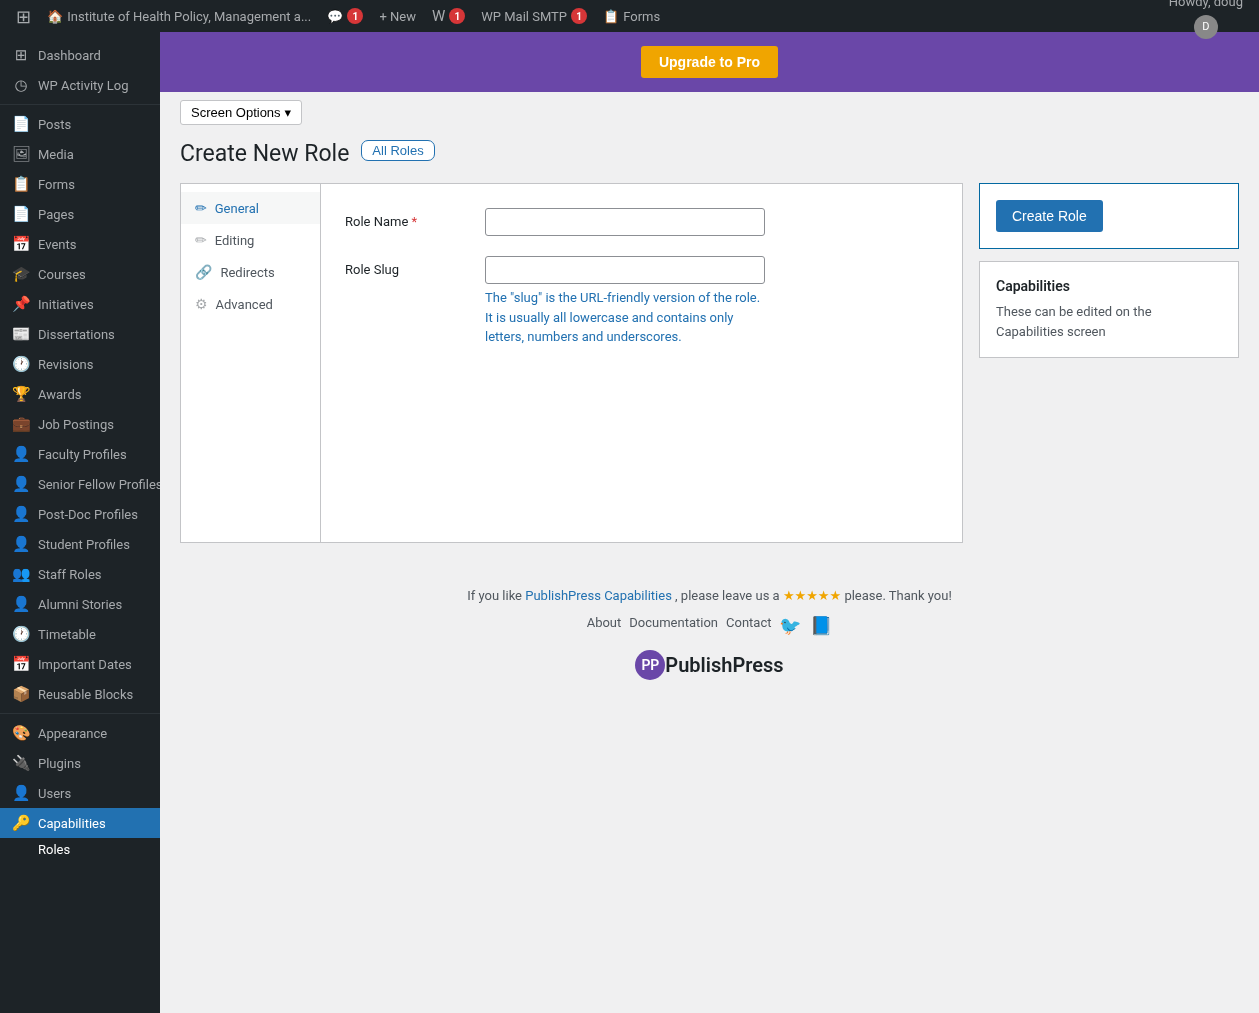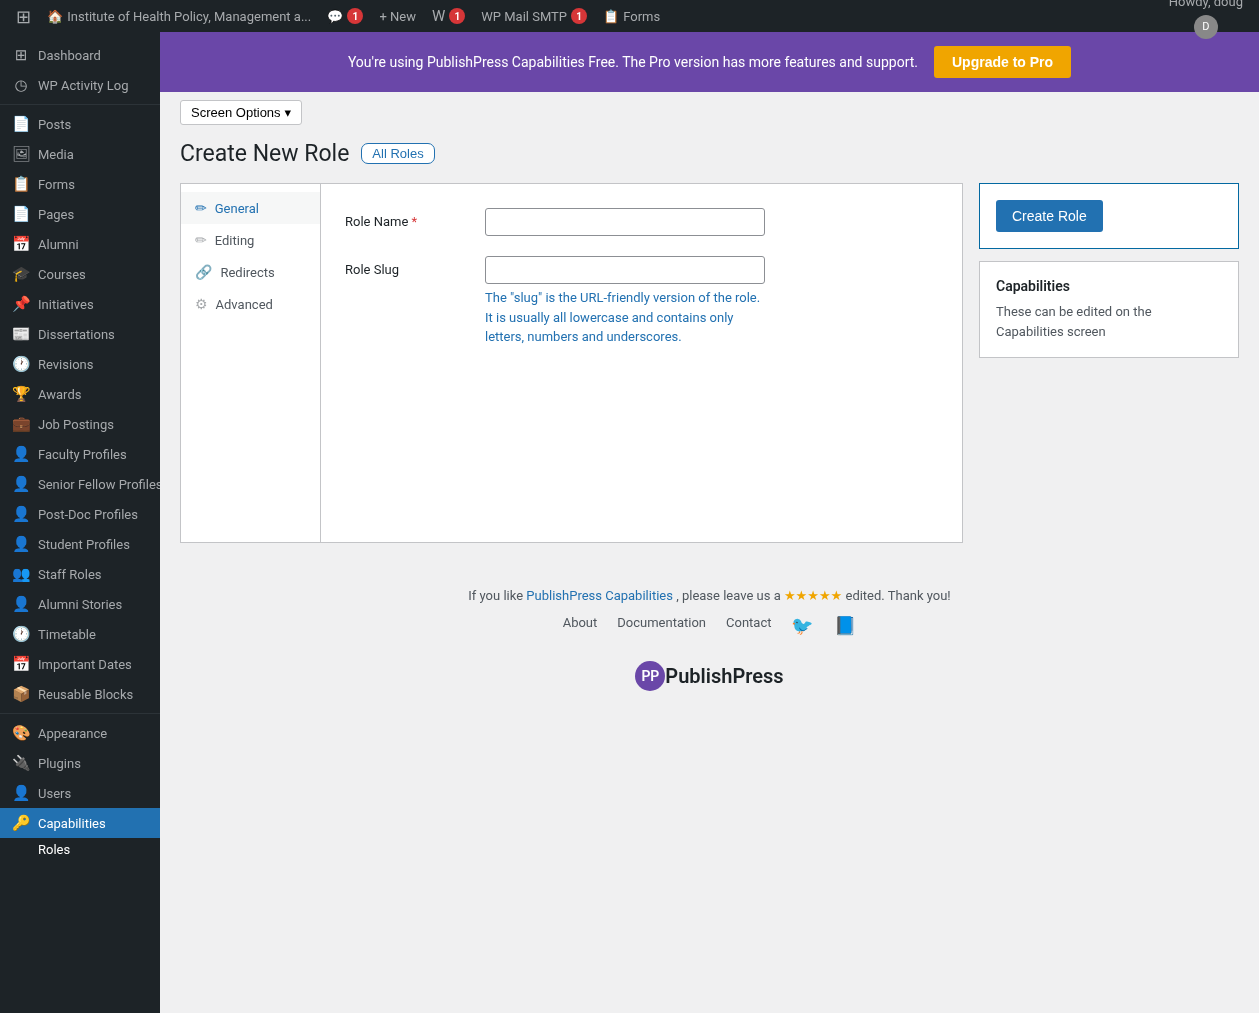"You're using PublishPress Capabilities" span { html: <span>You're using PublishPress Capabilities Free. The Pro version has more features and support.</span> -> none }
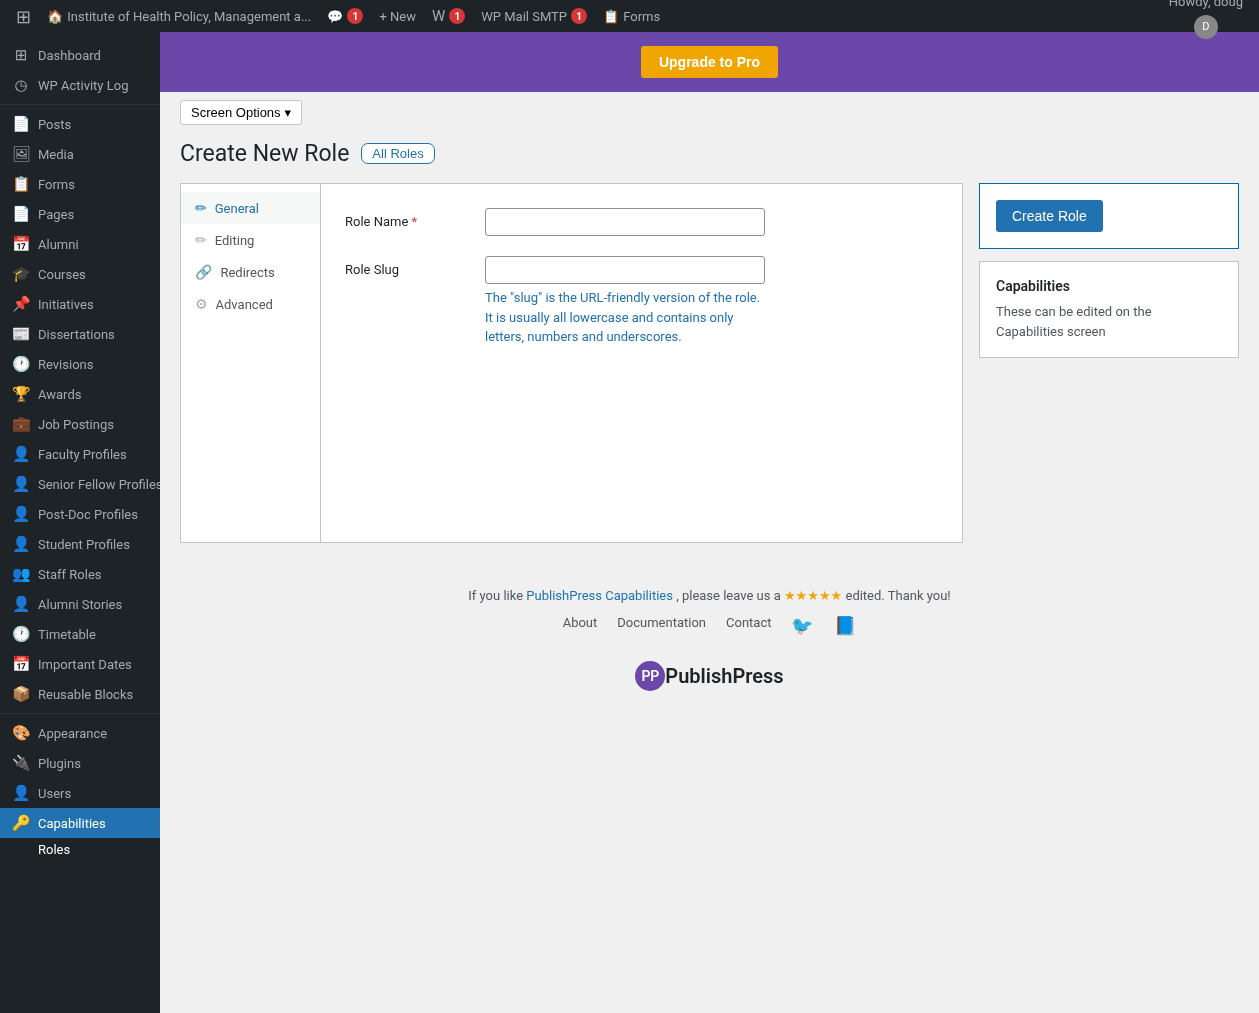"Create New Role" .page-title-wrap { align-items: center -> flex-start }
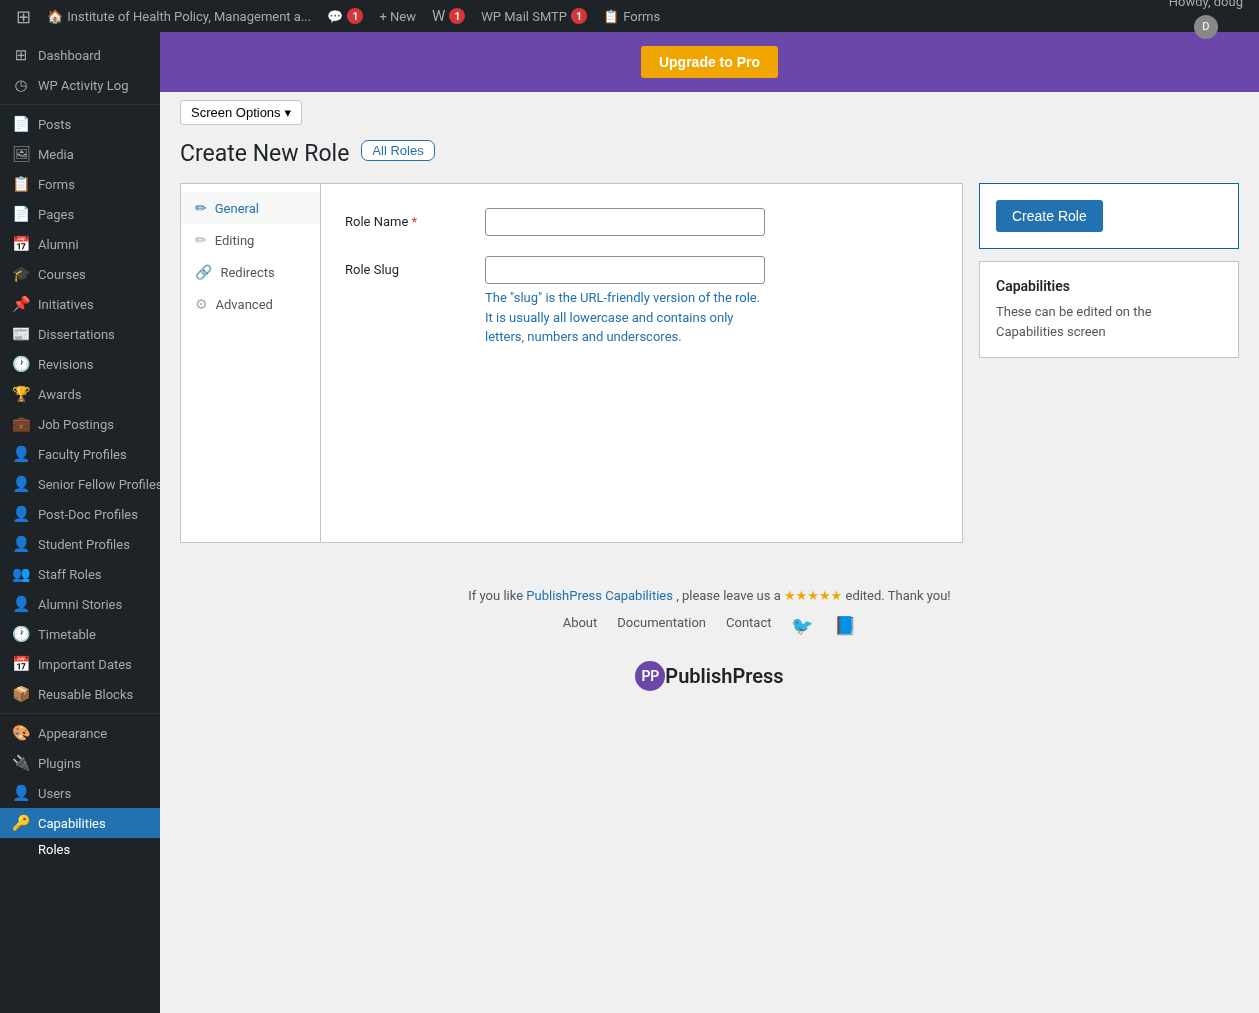"Alumni" span { text: Alumni -> Events }
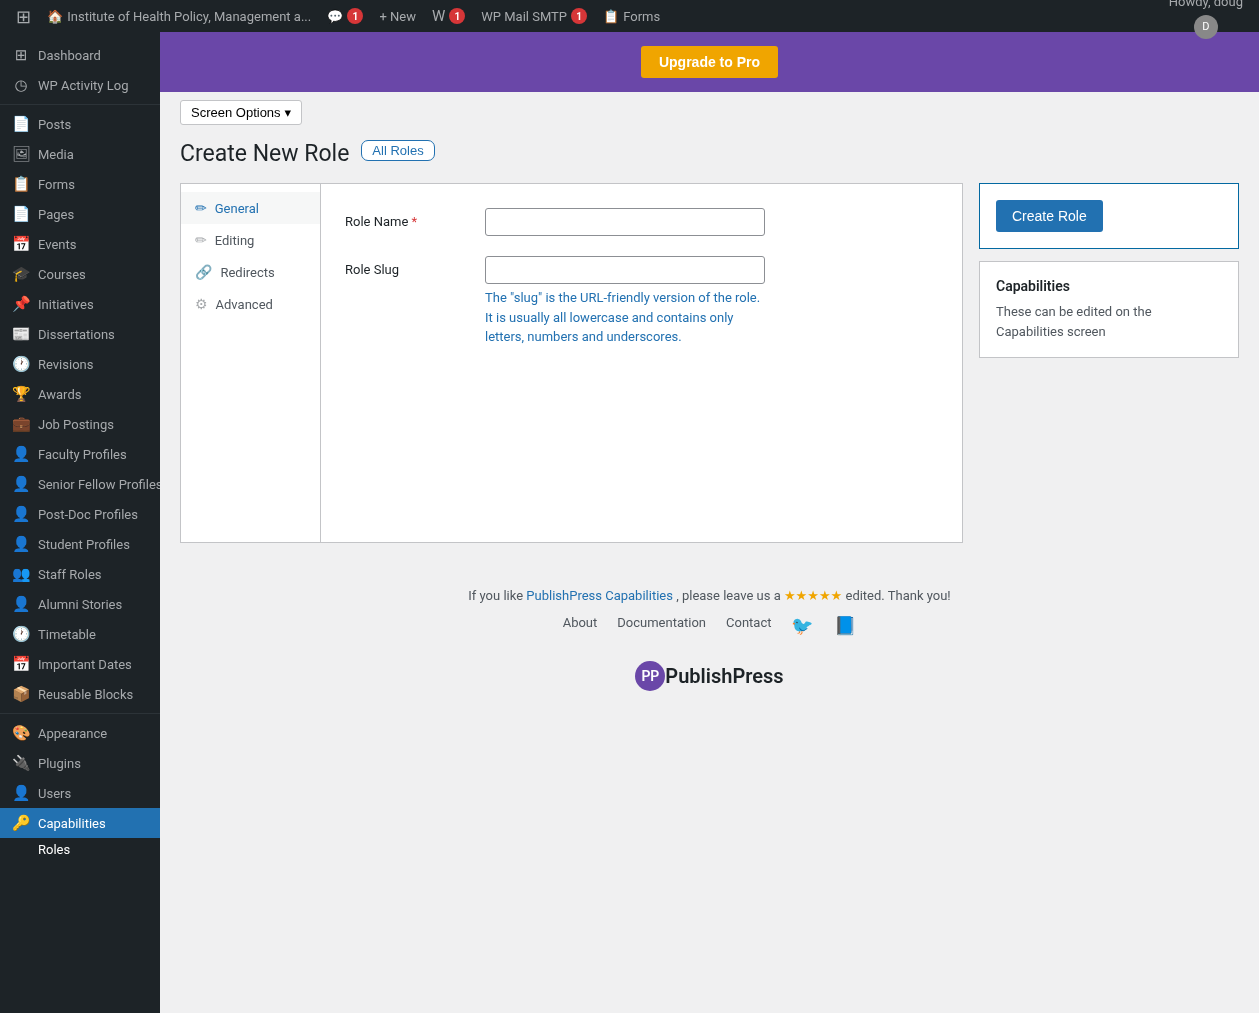"edited. Thank you!" span { text: edited -> please }
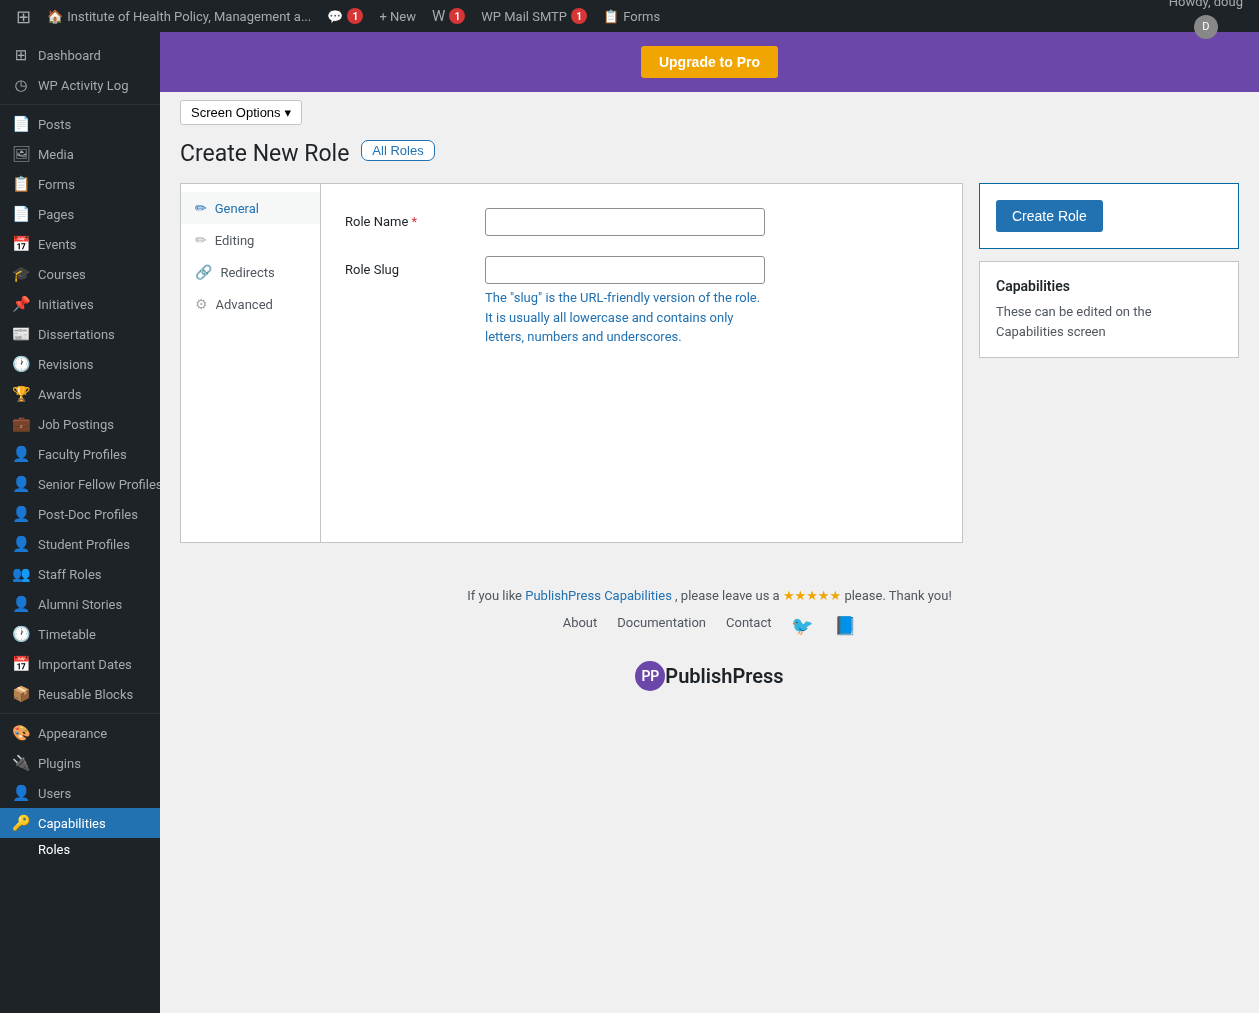"About" .pp-footer-links { gap: 20px -> 8px; margin-bottom: 25px -> 14px }
